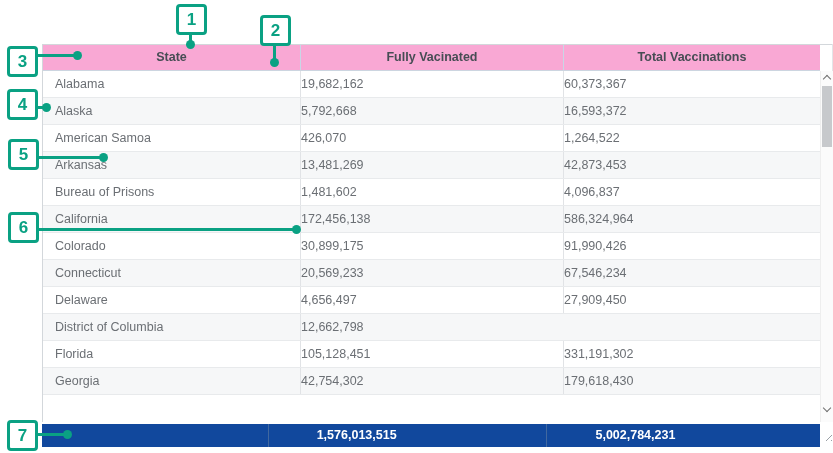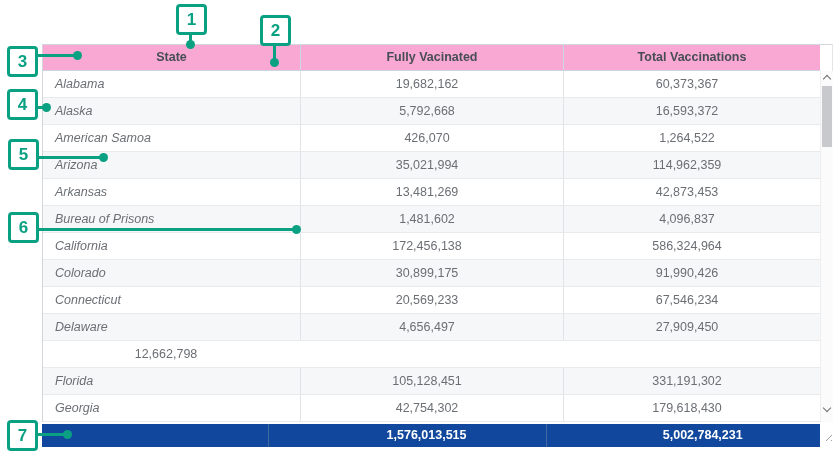"Alabama" .left { font-style: italic -> none }
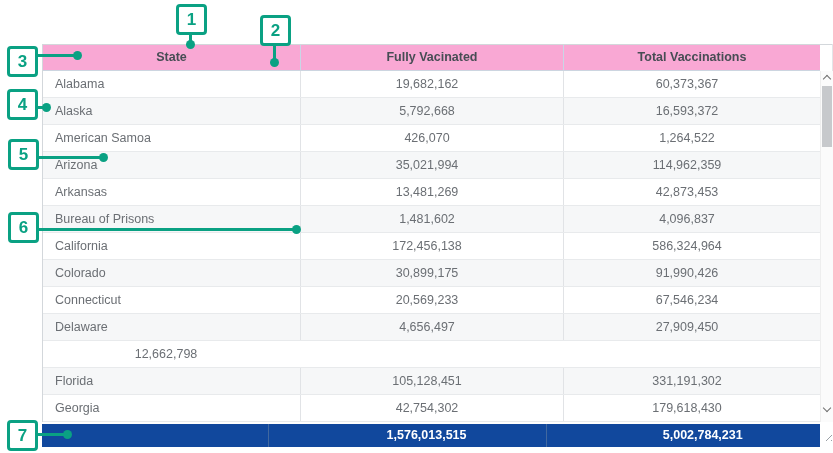"19,682,162" .right { text-align: center -> left }
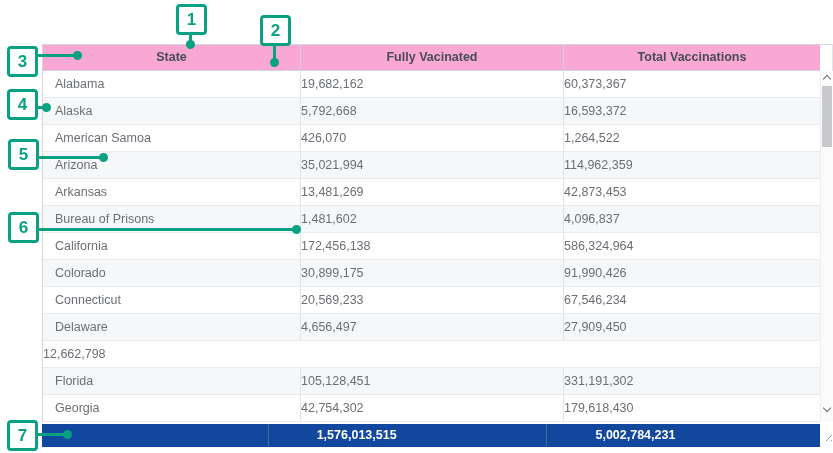"Arizona" div.tr { html: <div> <div>Arizona</div> <div>35,021,994</div> <div>114,962,359</div> </div> -> none }
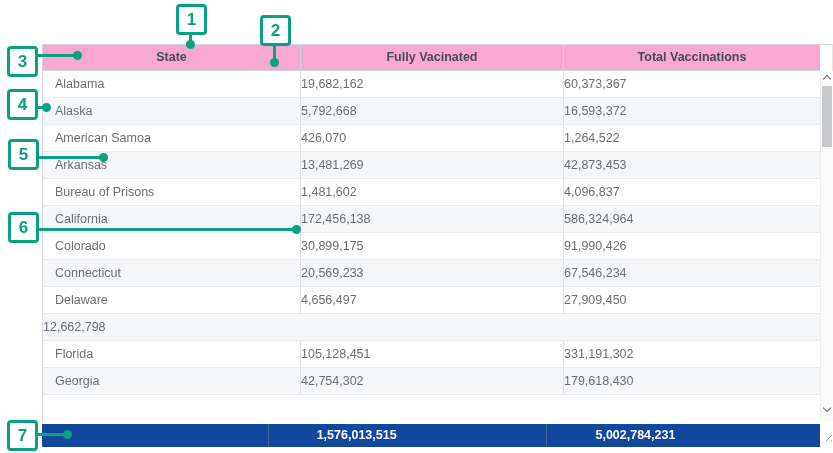"District of Columbia" div.td { html: none -> <div>District of Columbia</div> }
